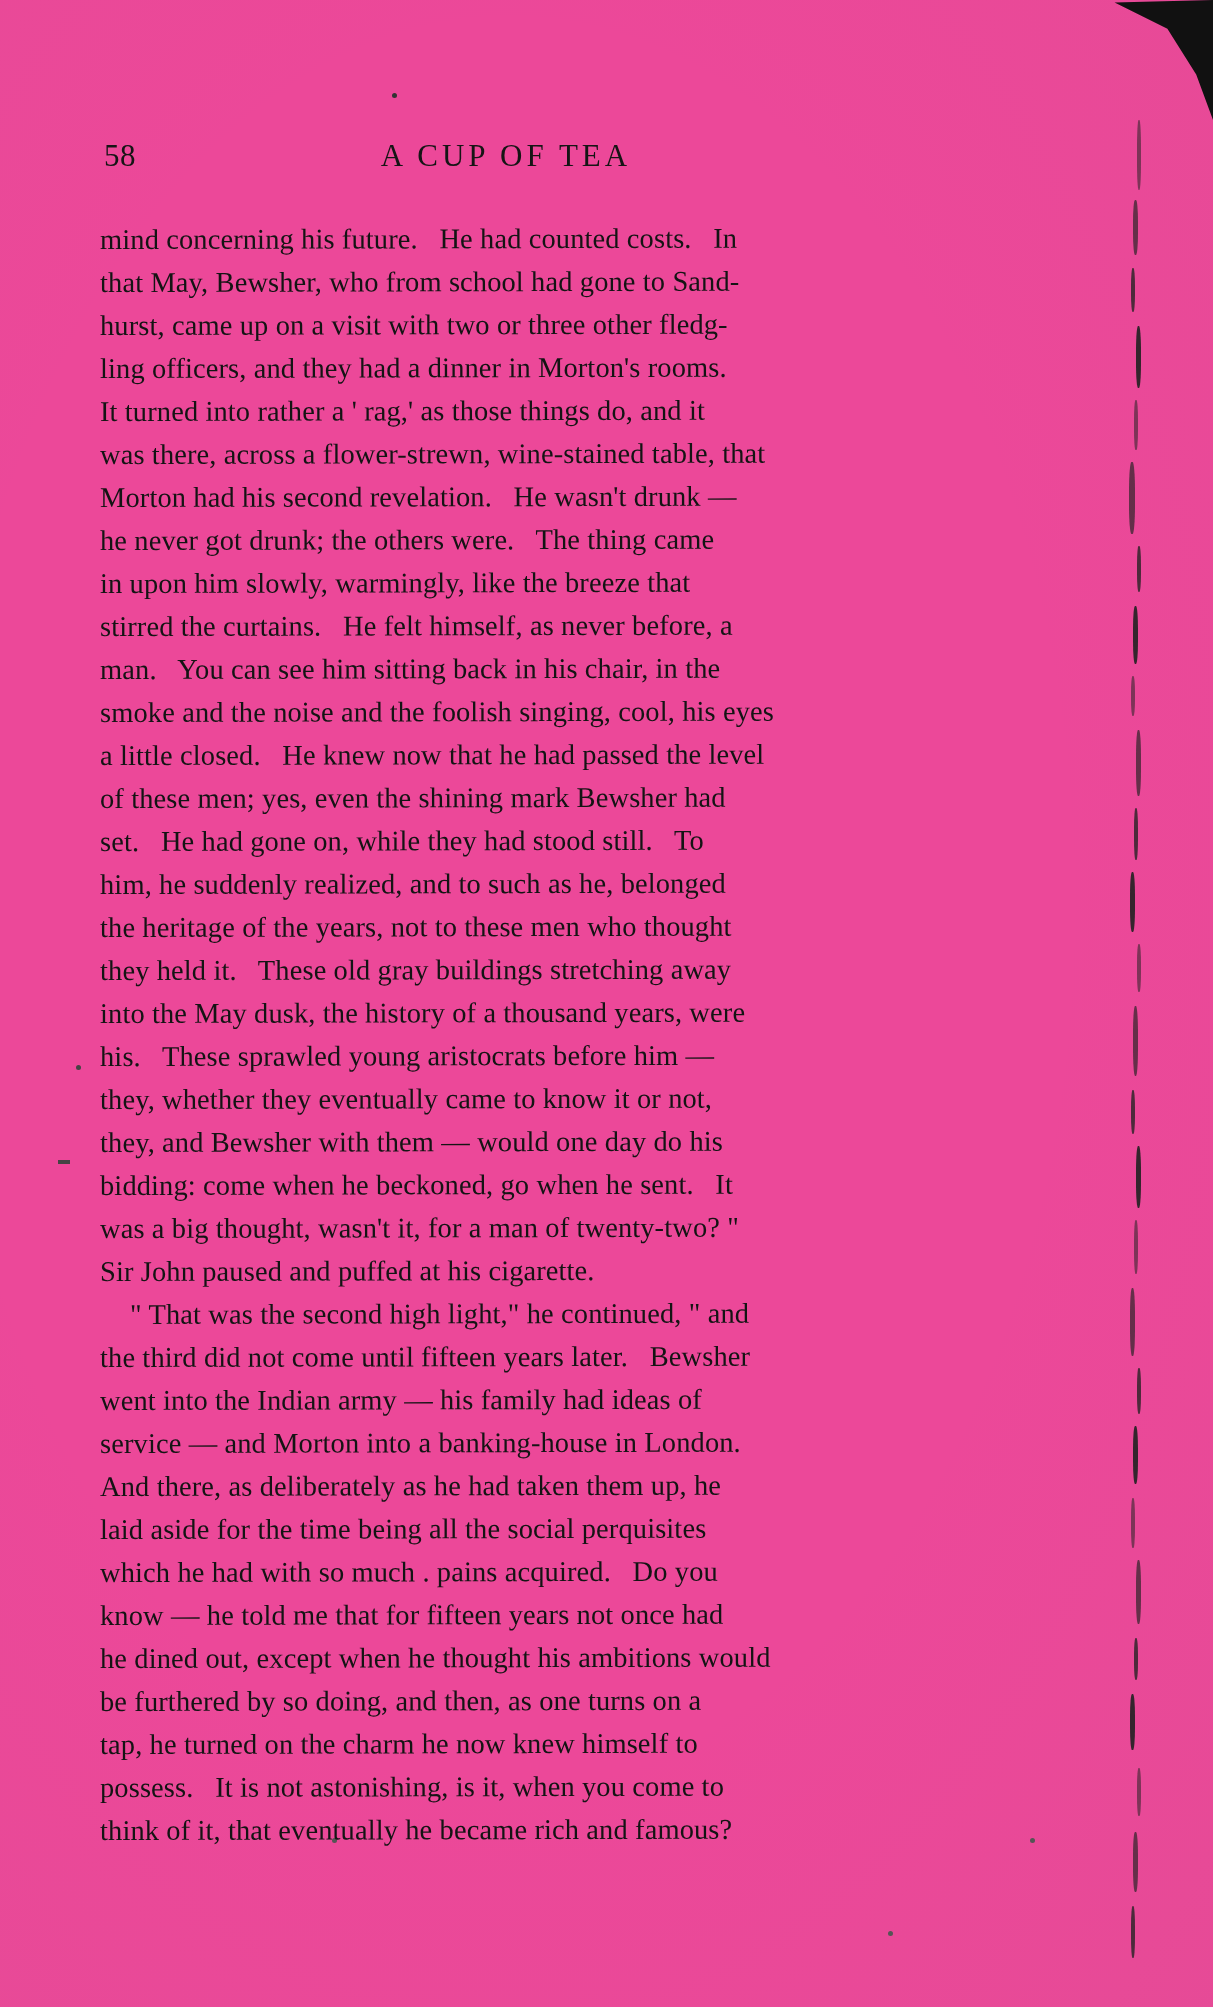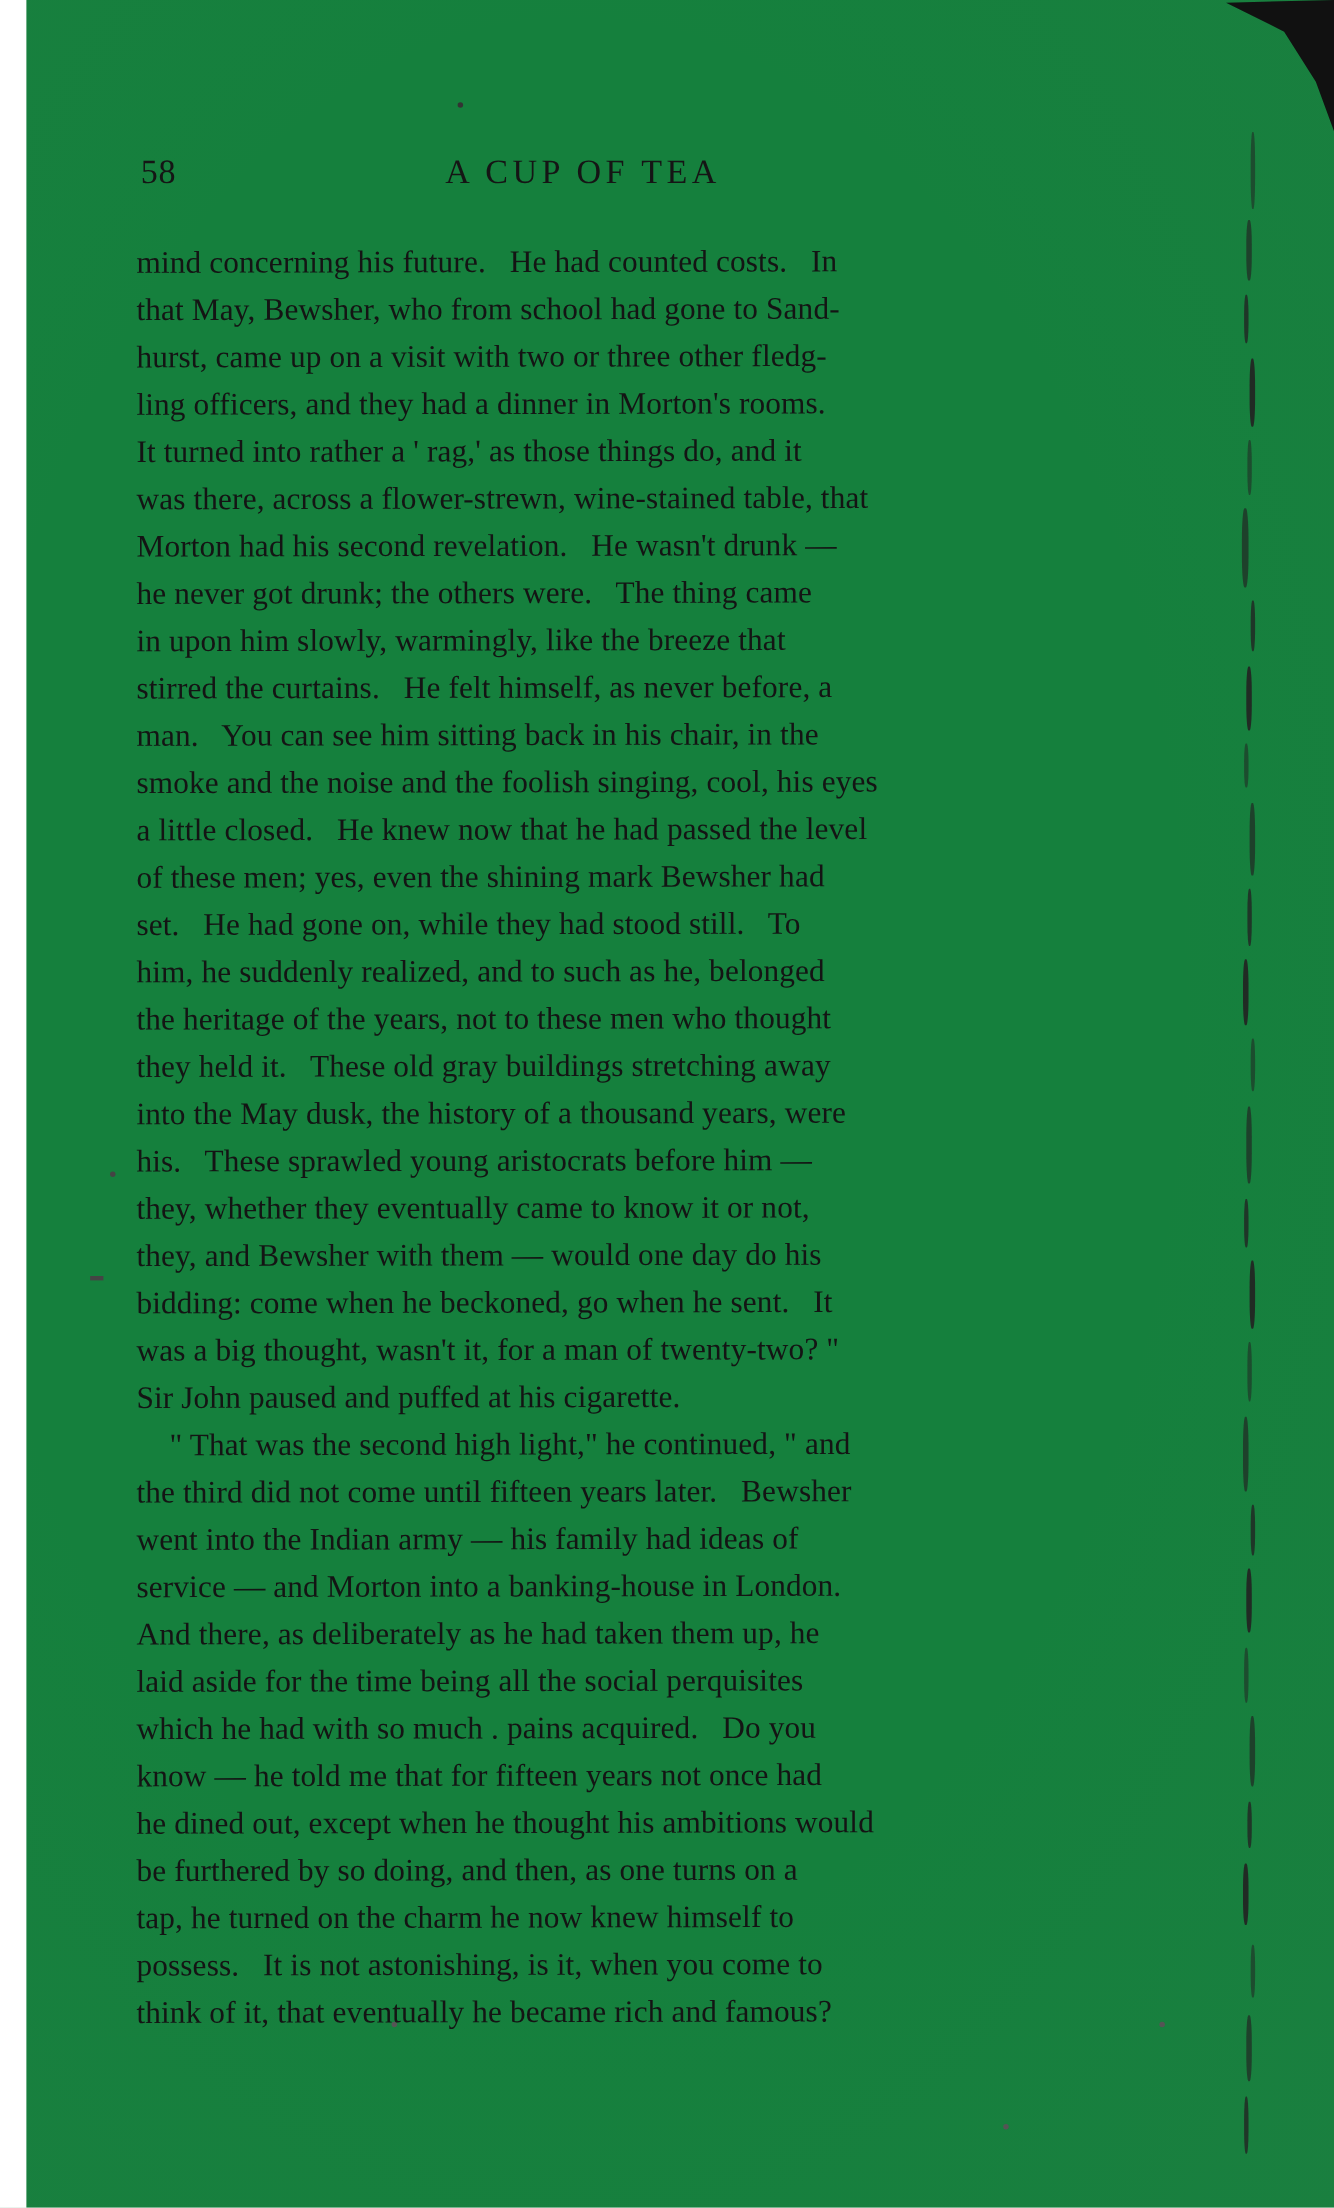"58" .page { background: #15803d -> #ec4899; margin-left: 24px -> none }
